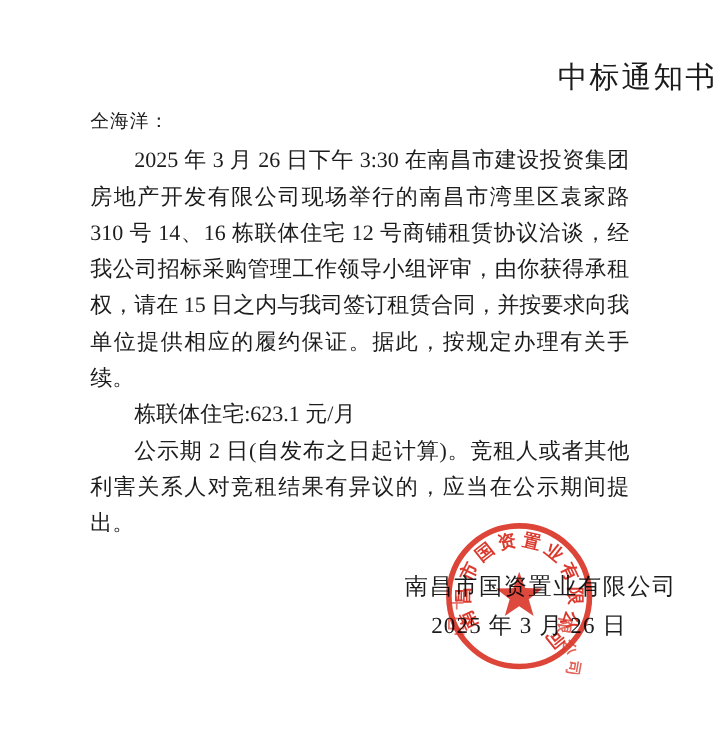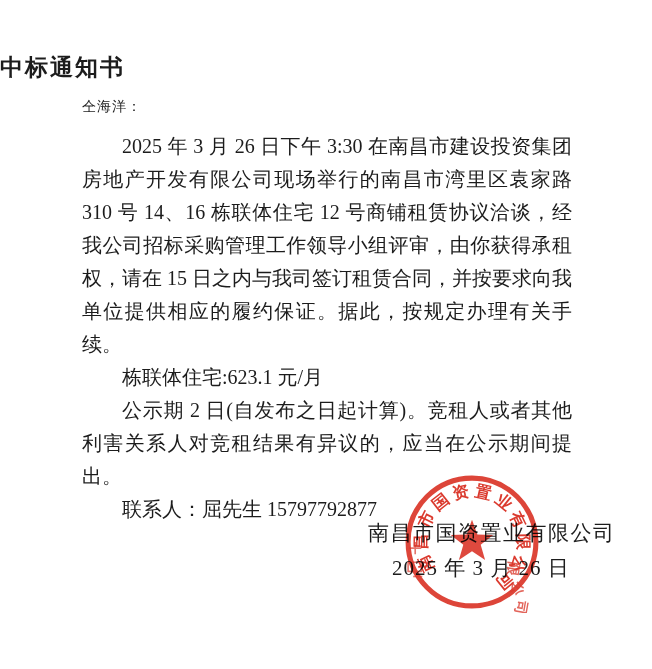"中标通知书" .doc-title { font-size: 23px -> 27px; font-weight: bold -> normal; text-align: left -> right }
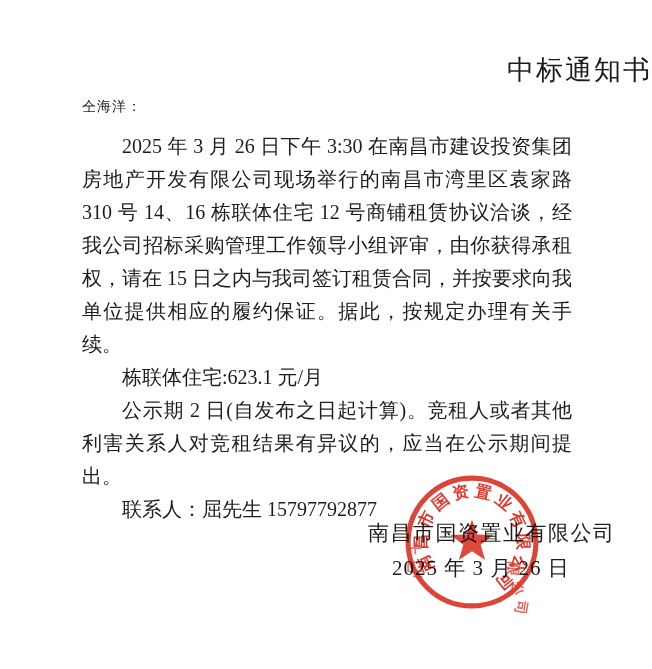"仝海洋：" .recipient { font-size: 14px -> 17px }
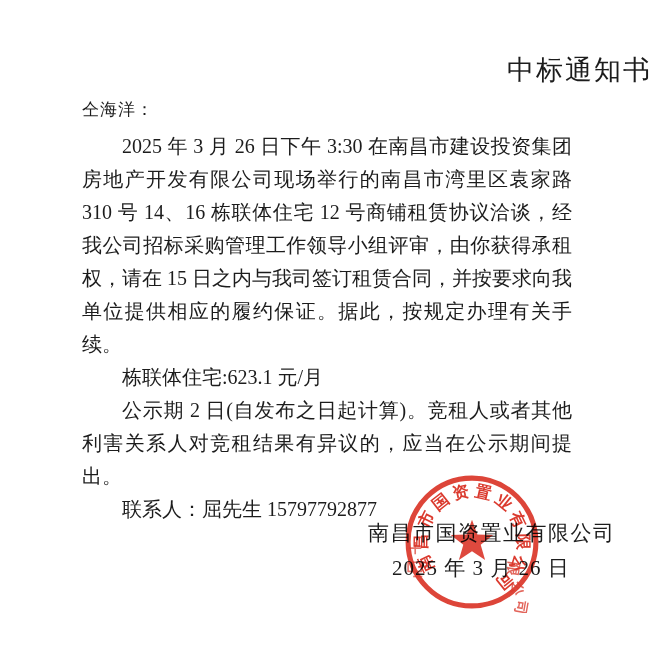"联系人：屈先生 15797792877" p { html: <p>联系人：屈先生 15797792877</p> -> none }
